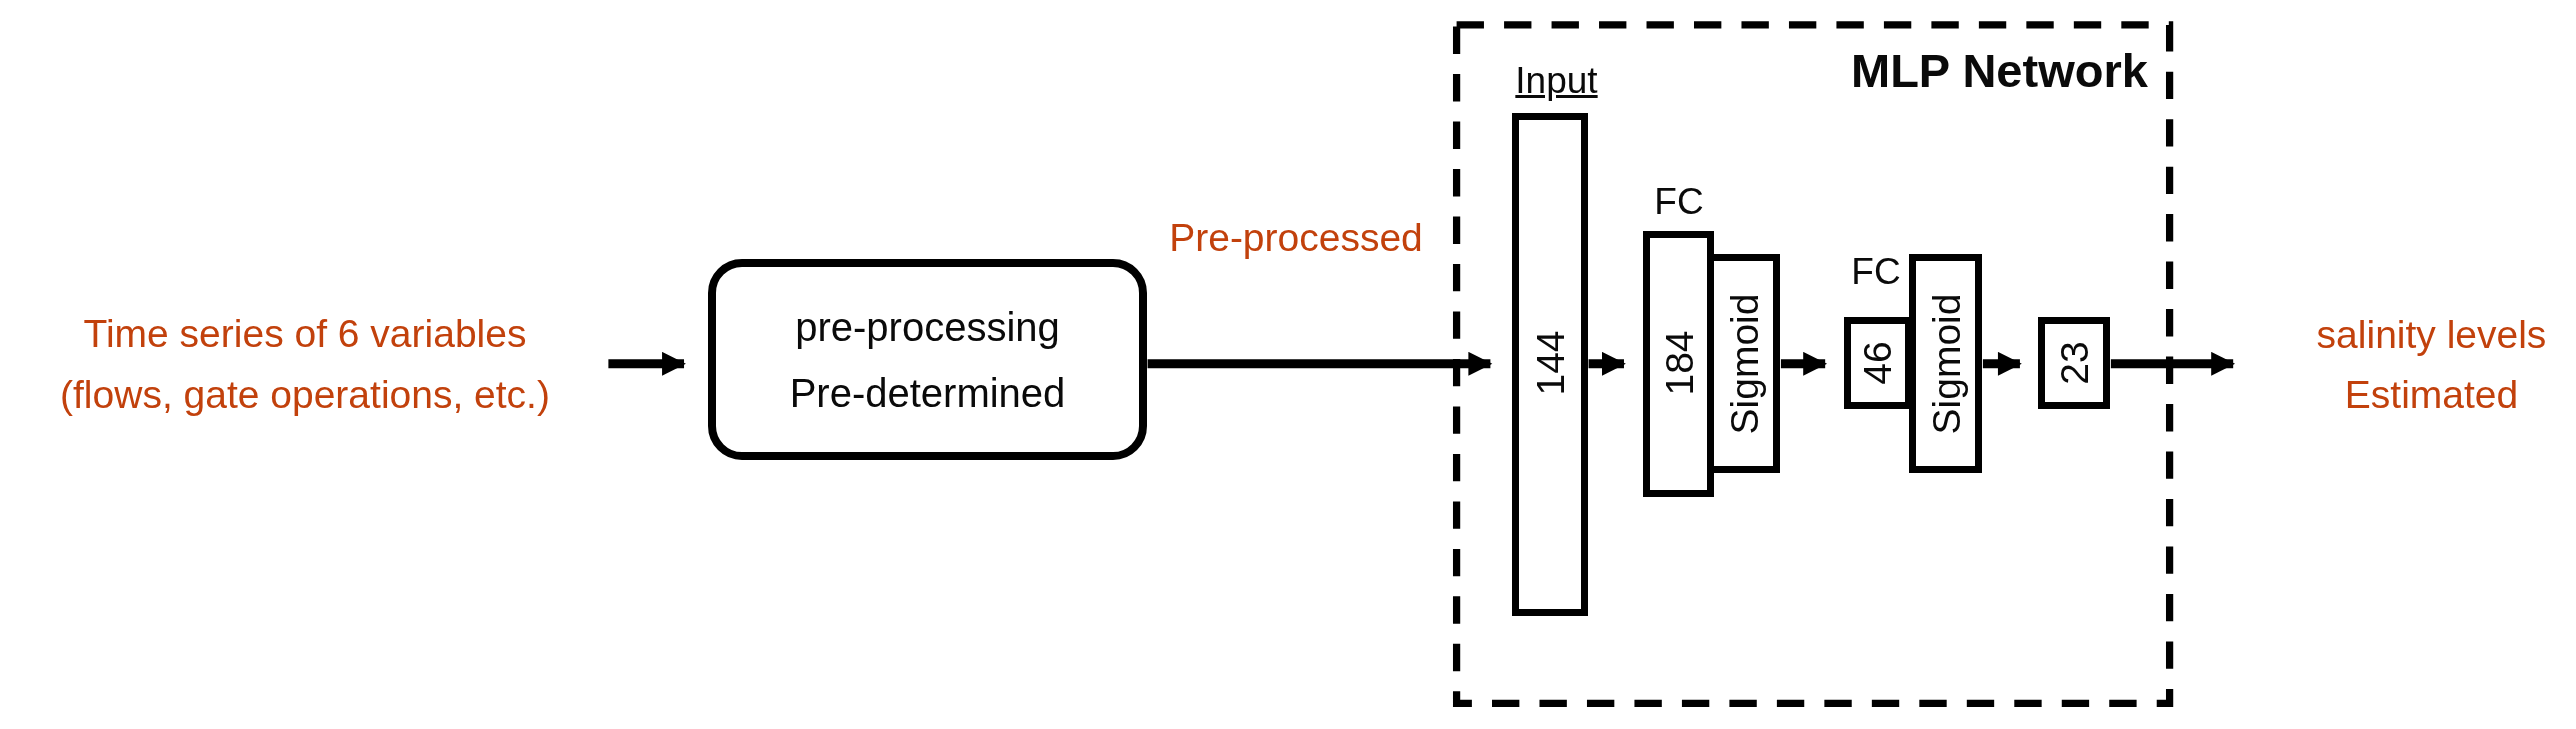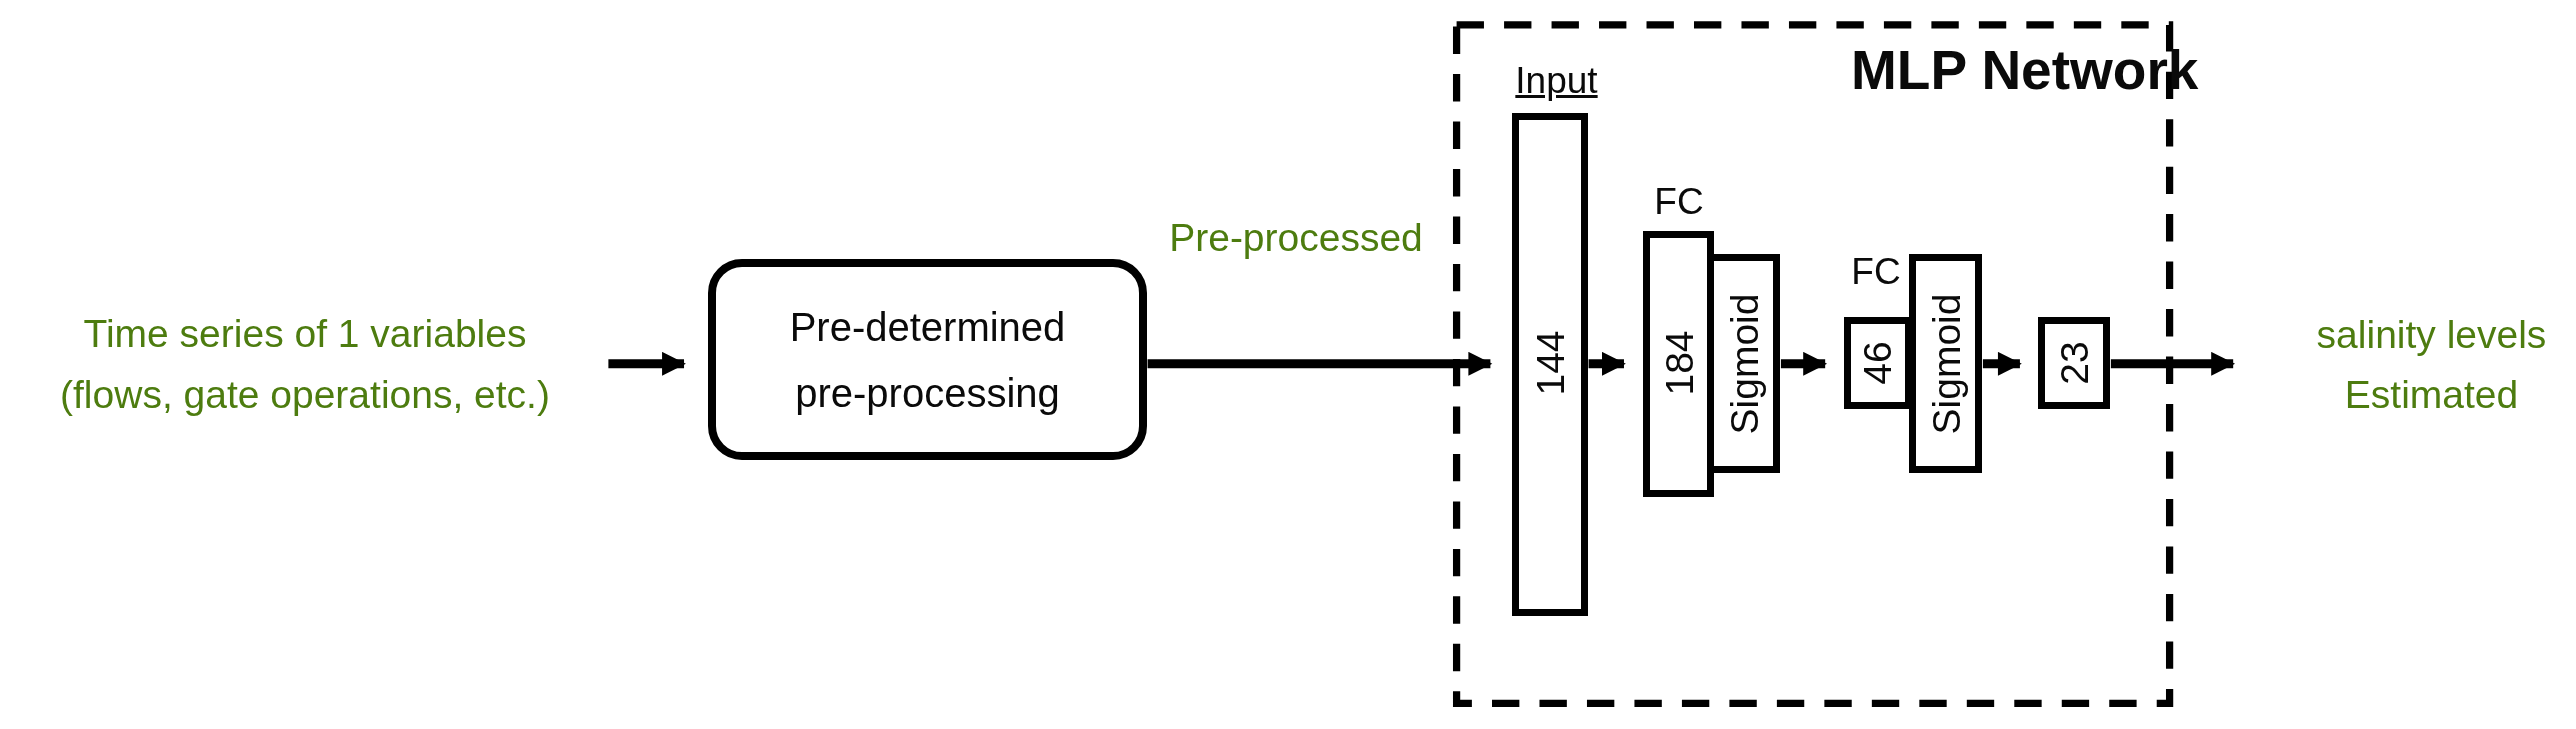"MLP Network" .mlp-title { font-size: 55px -> 47px }
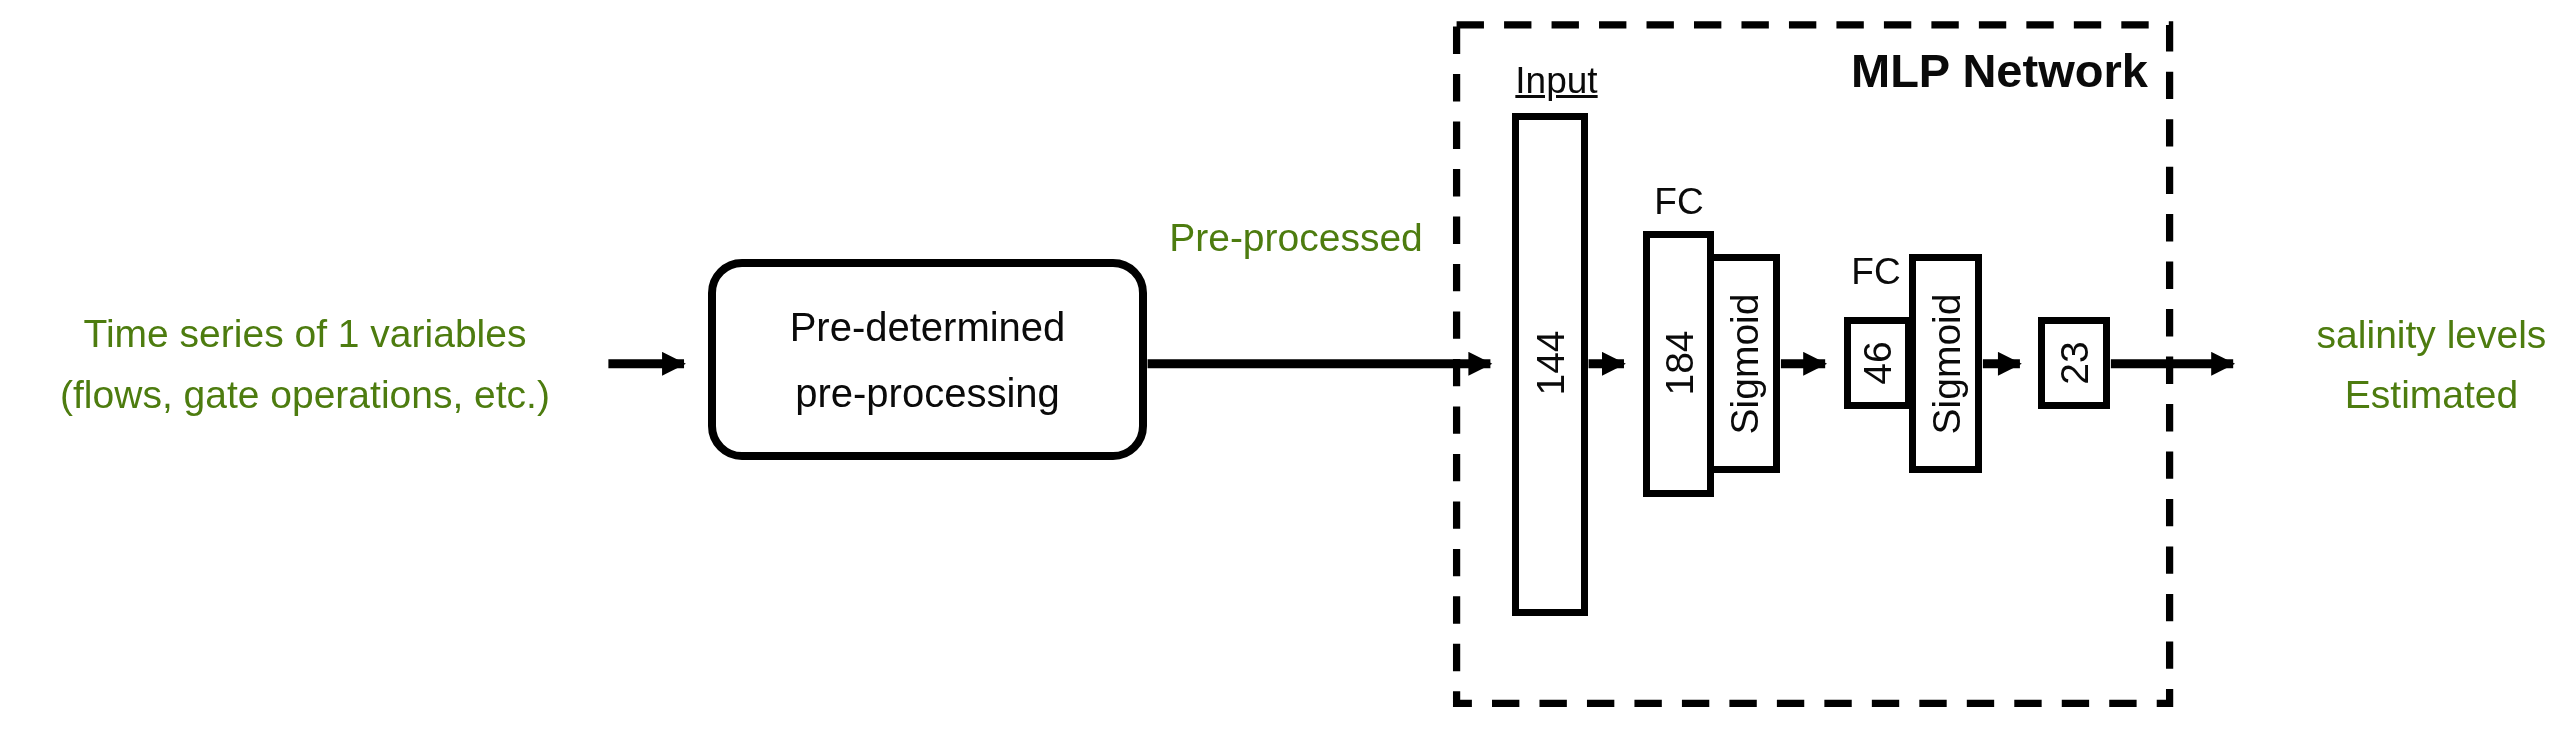"Pre-processed" .txt { color: #4d7c0f -> #c2410c }
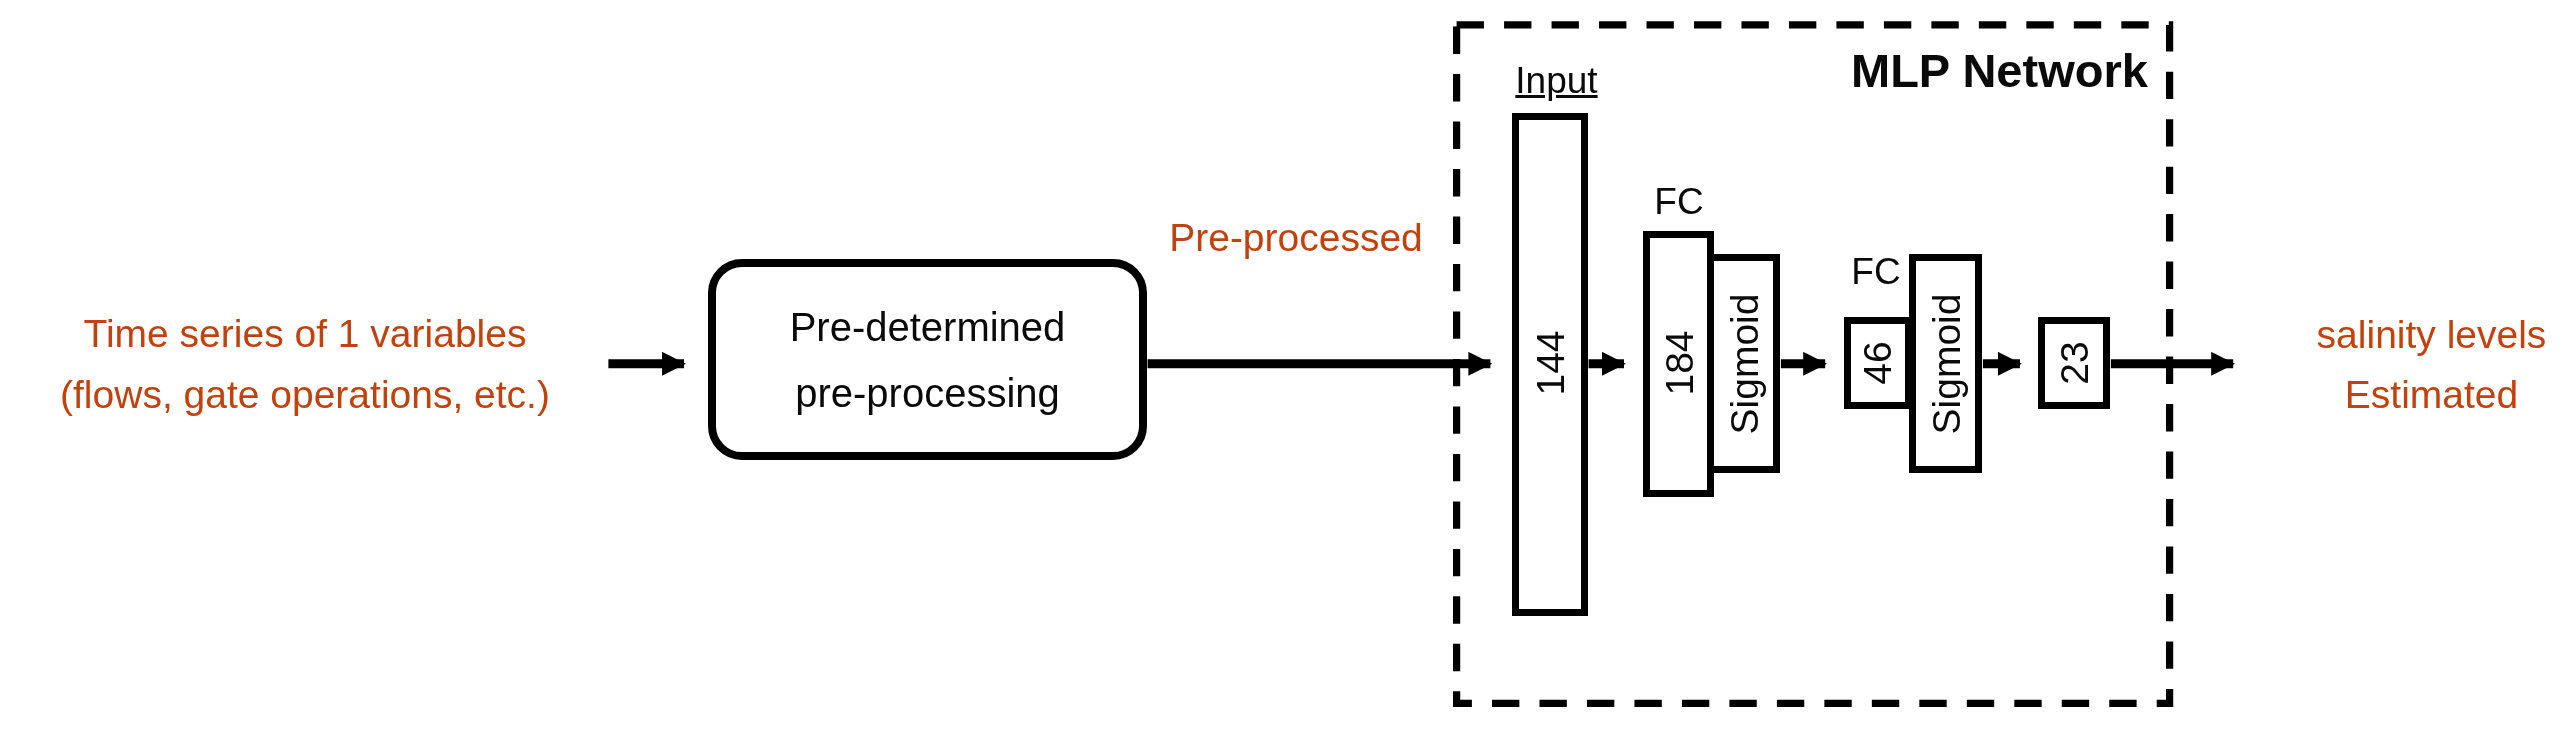"Time series of 1 variables" div { text: 1 -> 6 }
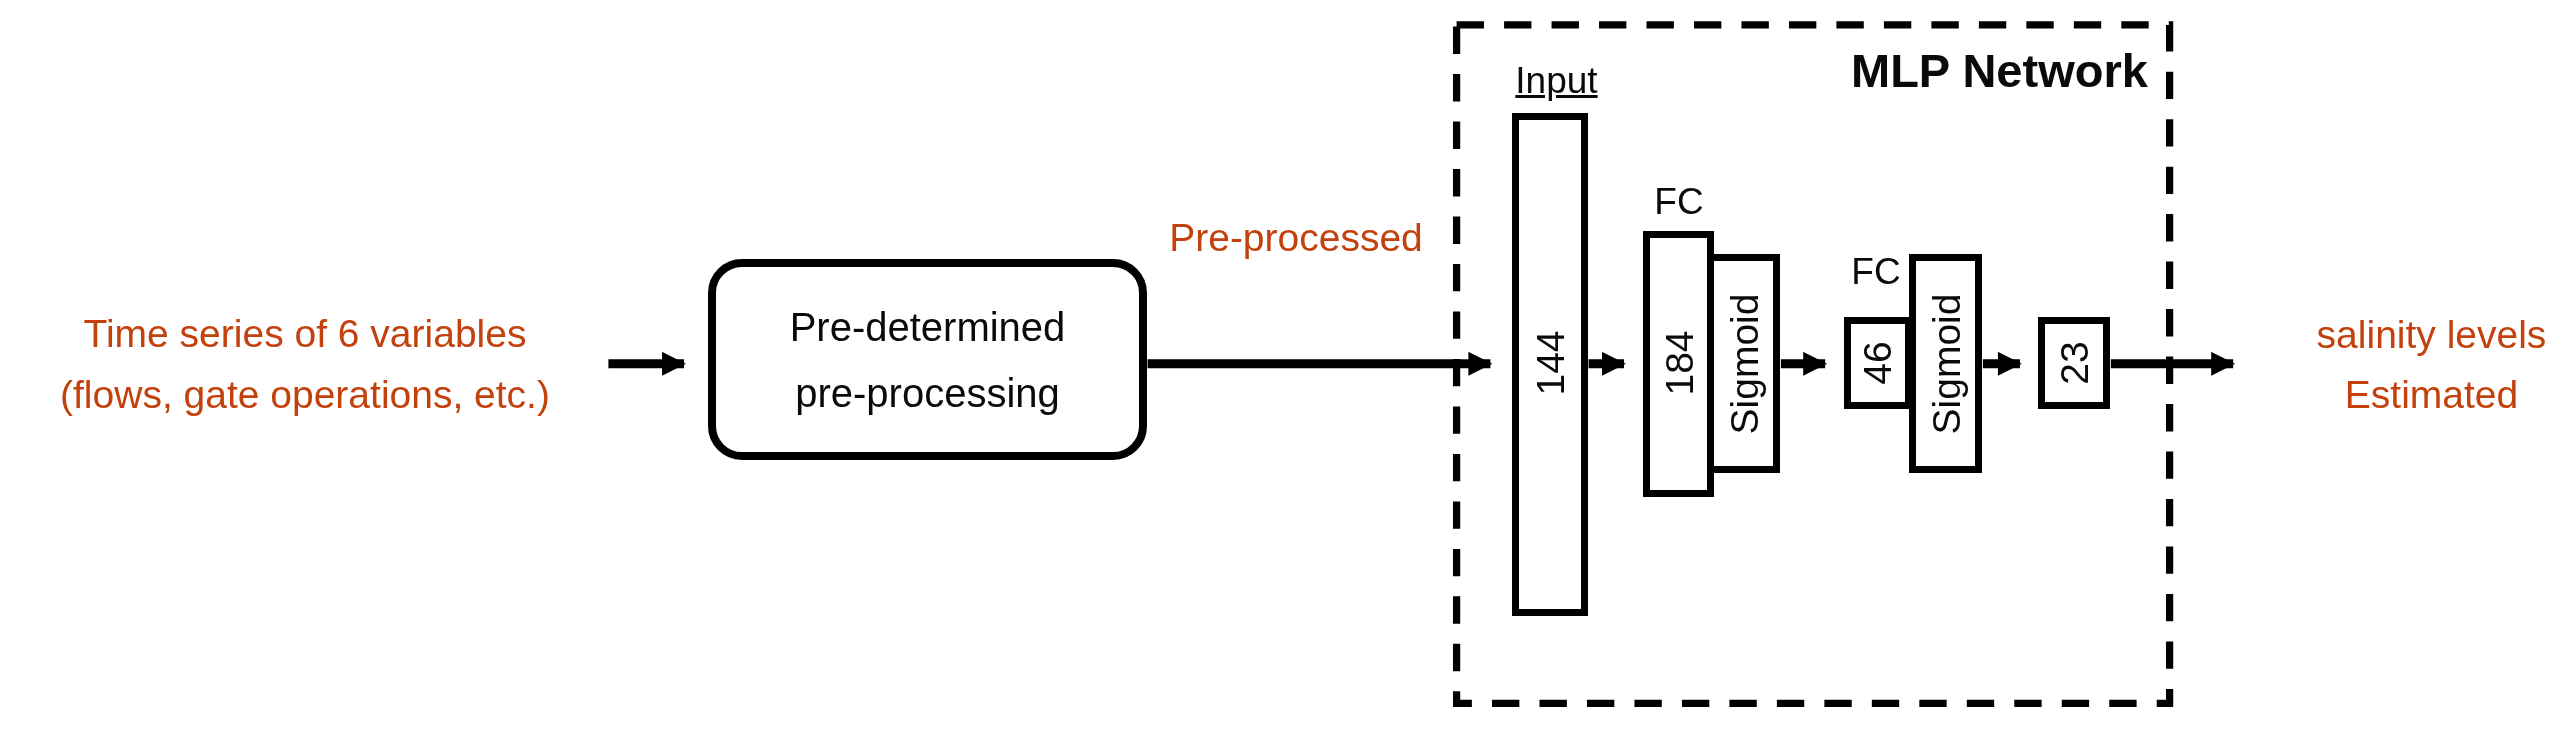"Pre-determined" div { order: before "pre-processing" -> after "pre-processing" }
